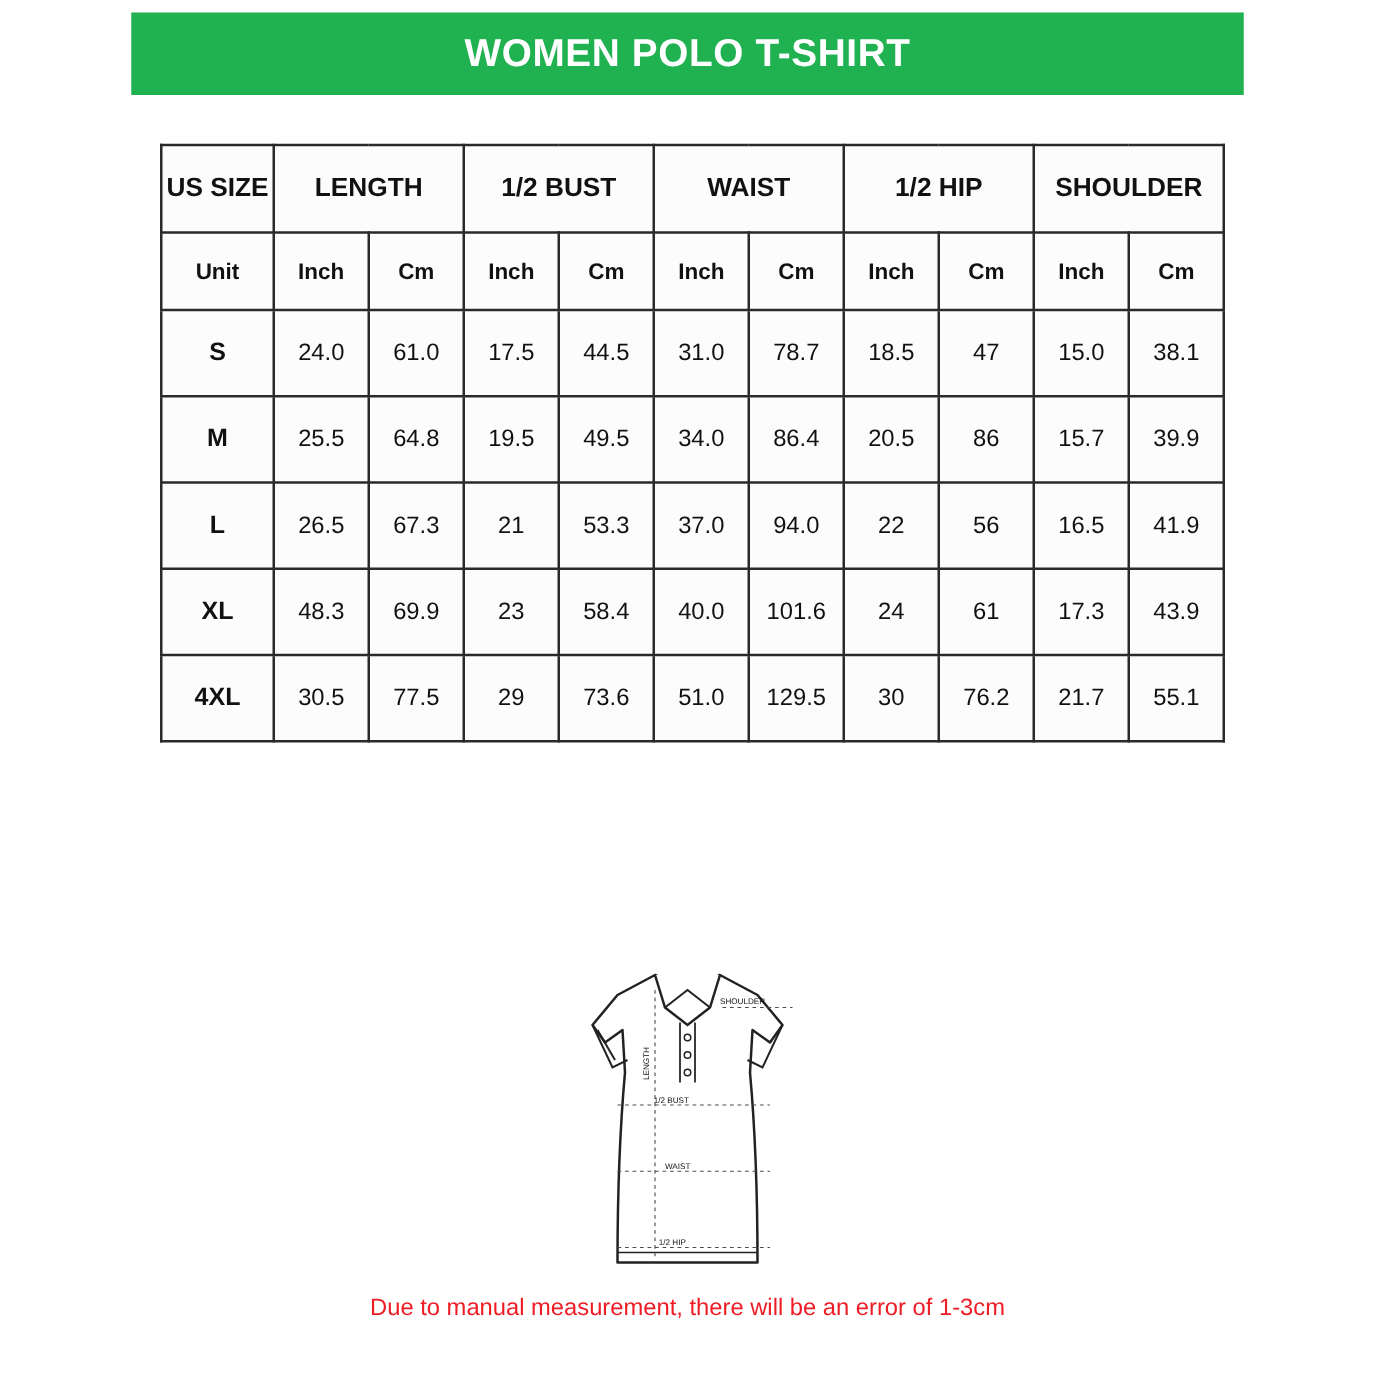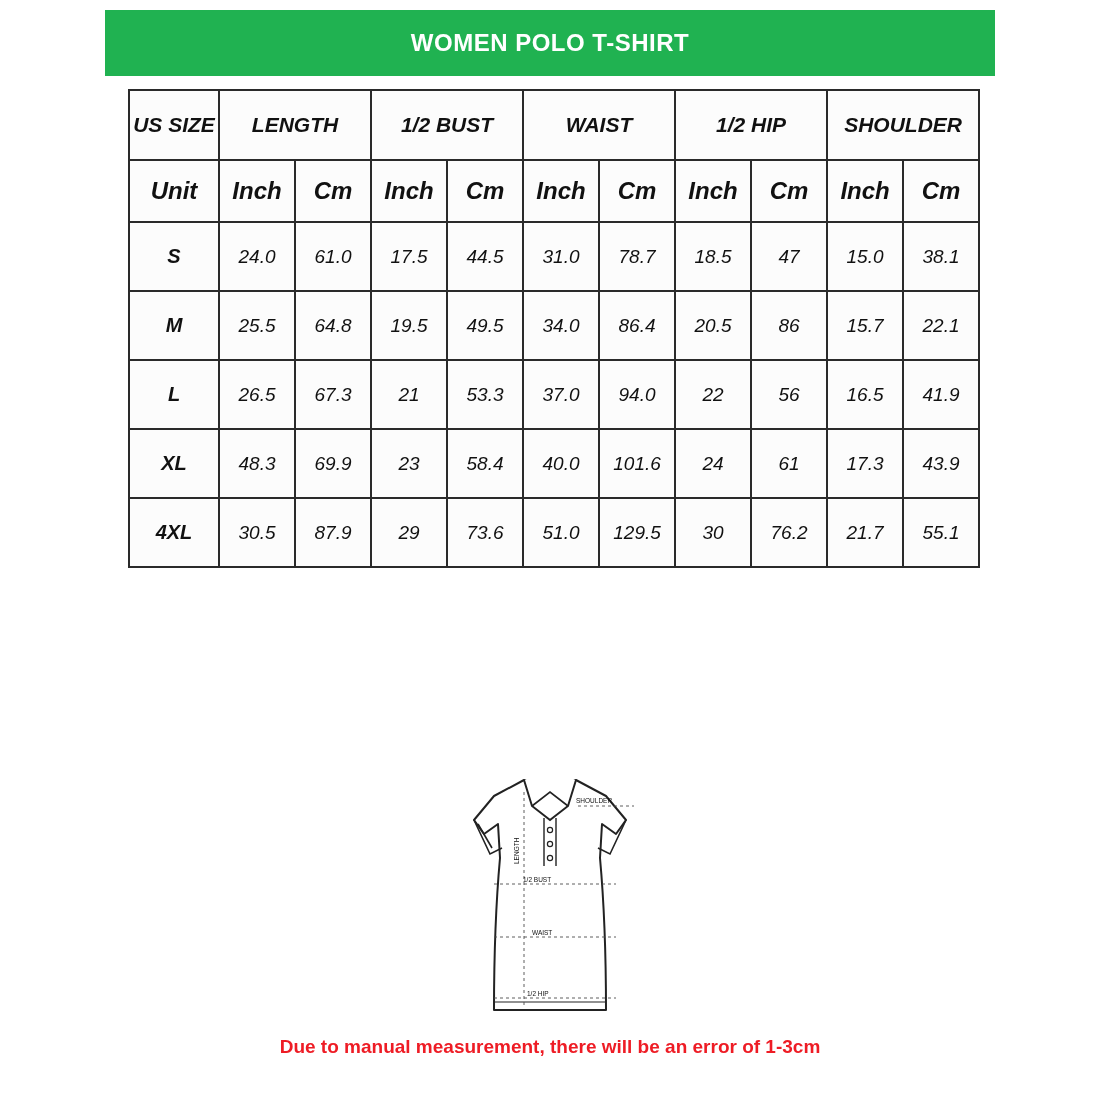"WOMEN POLO T-SHIRT" .banner-title { font-size: 24px -> 31px }
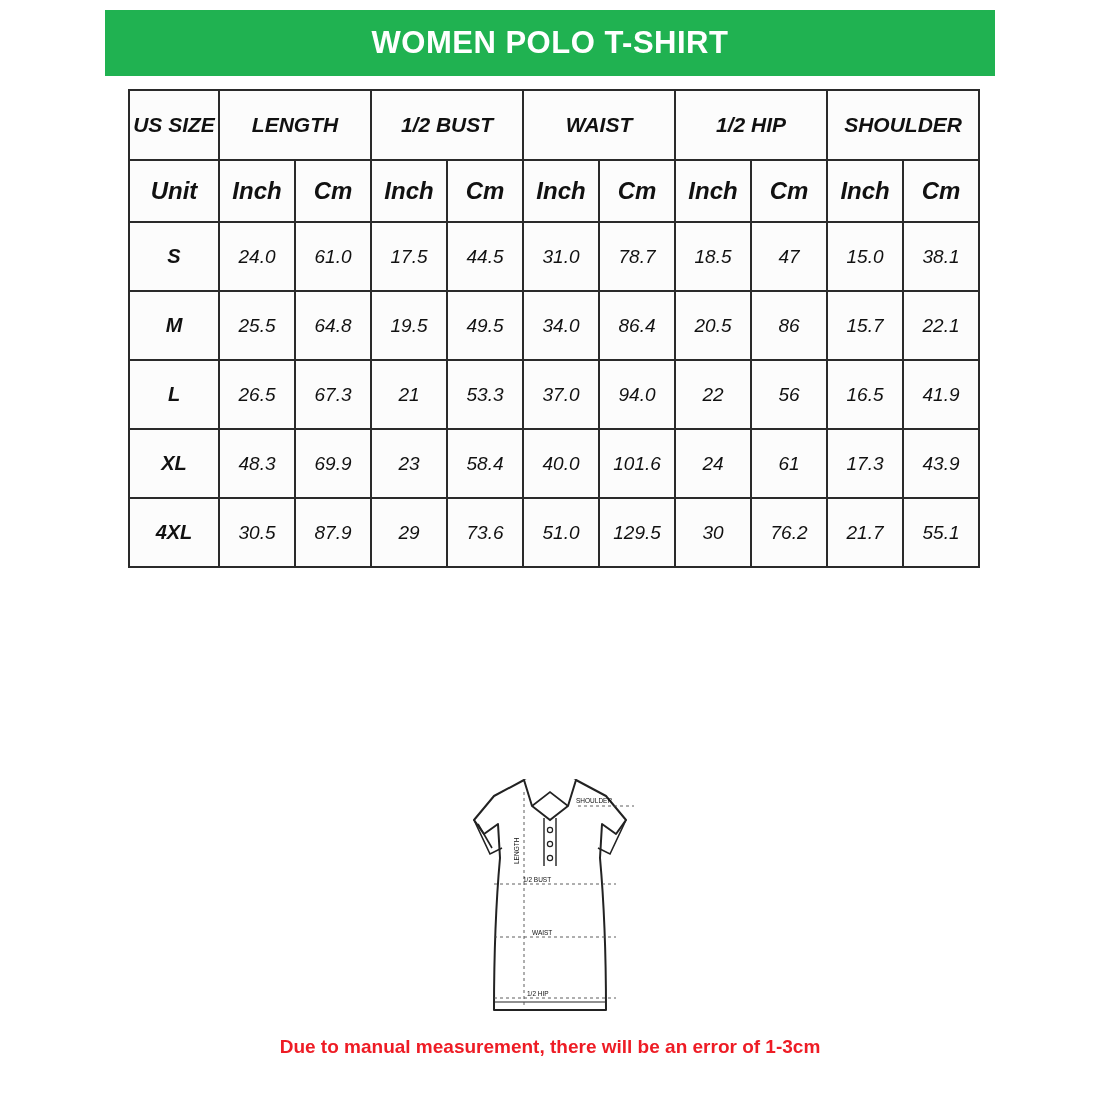"US SIZE" .table-wrap { font-style: italic -> none; top: 89px -> 115px }
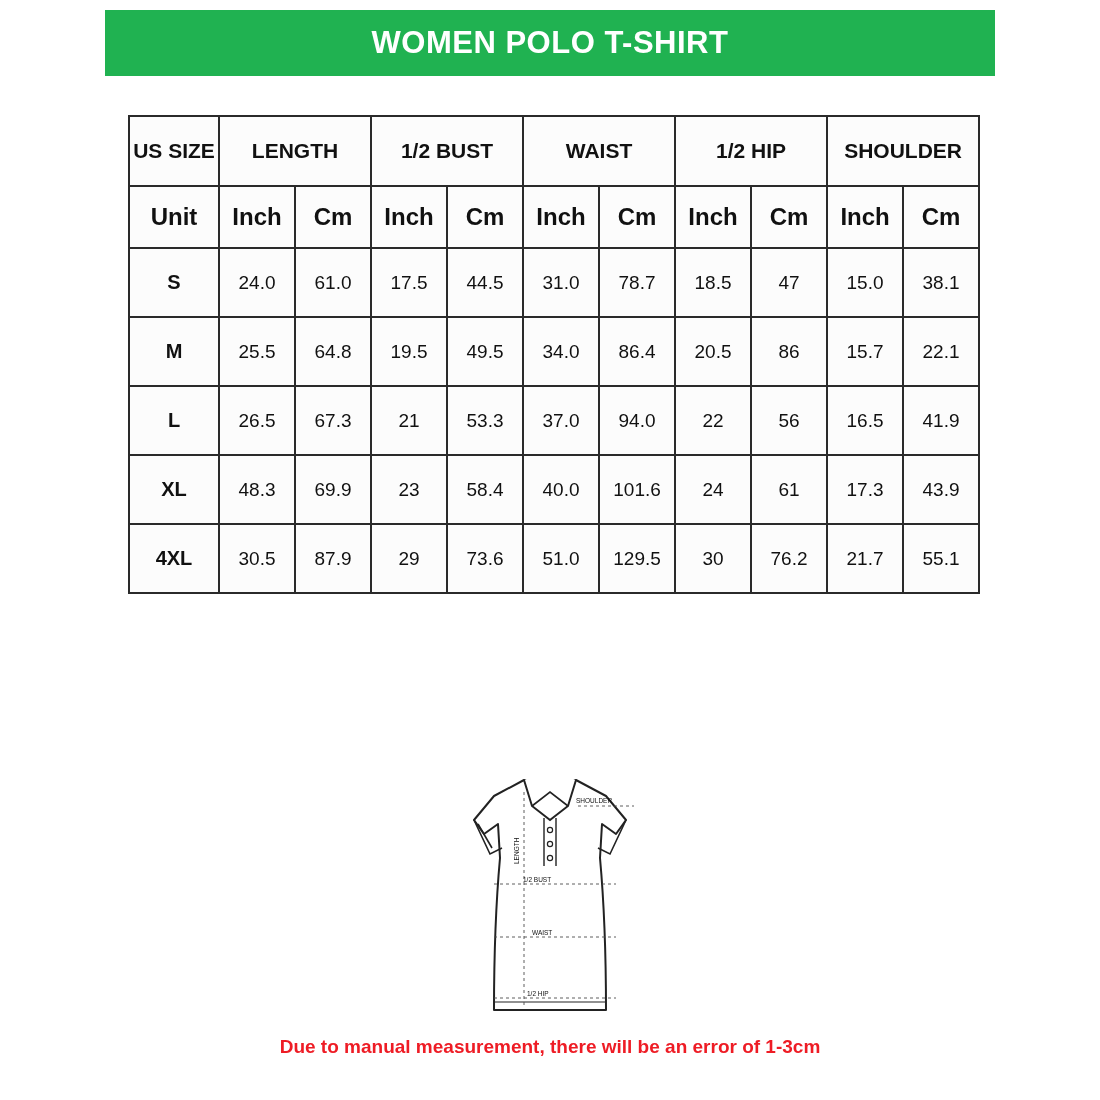"Unit" tr.unit-row td { font-size: 24px -> 18px }
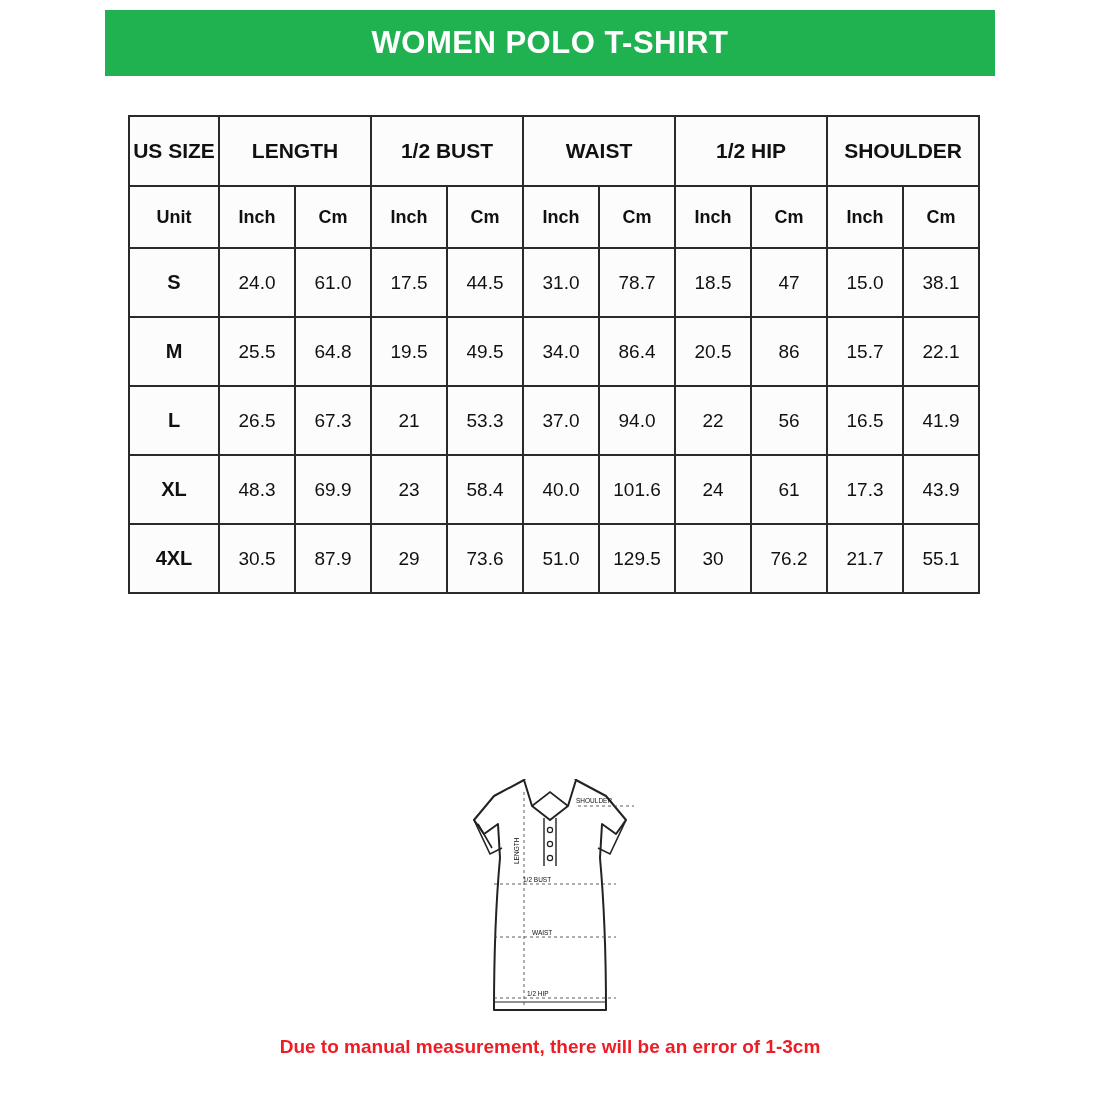"22.1" td { text: 22.1 -> 39.9 }
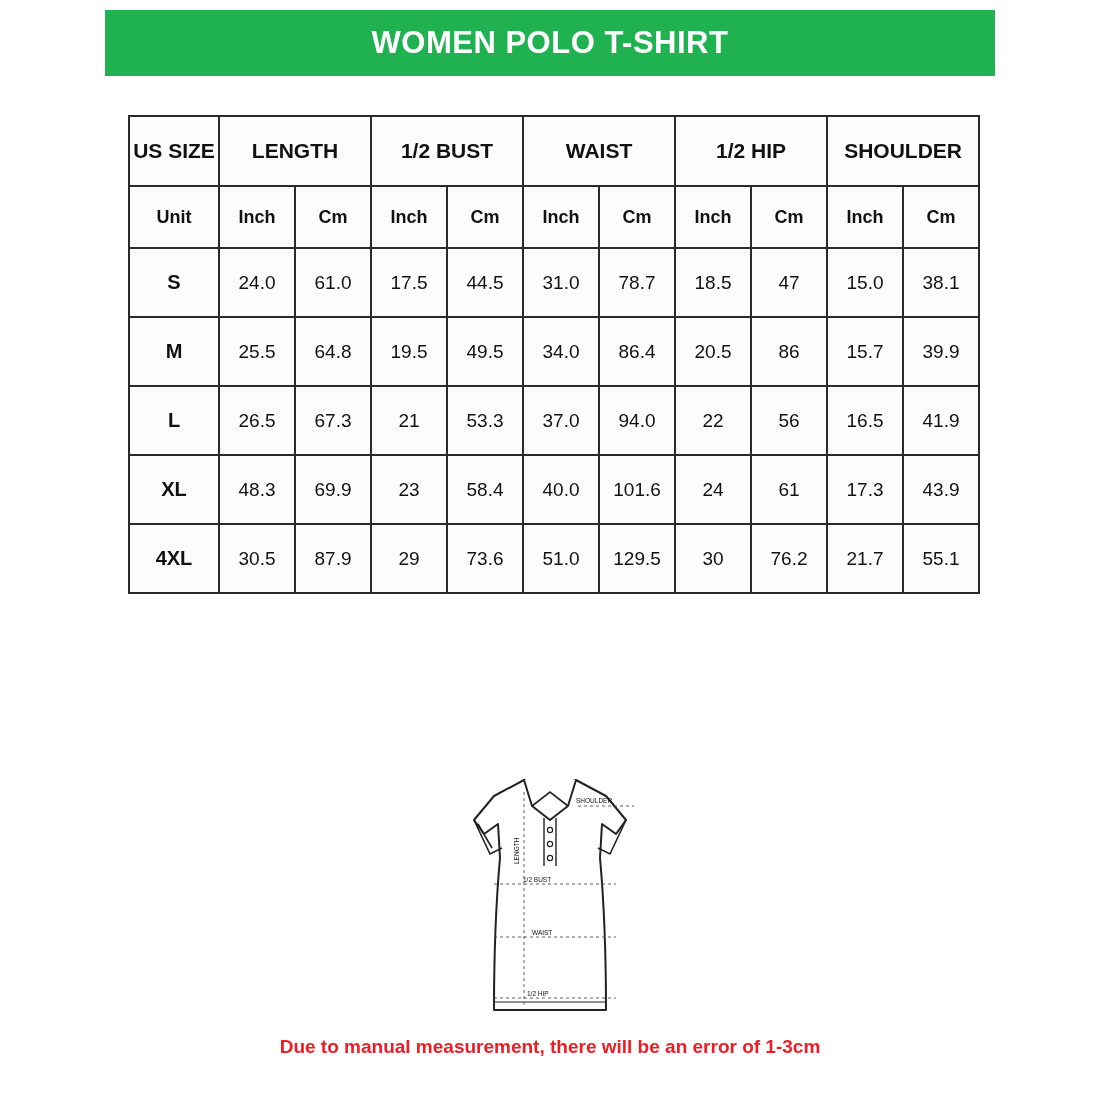"87.9" td { text: 87.9 -> 77.5 }
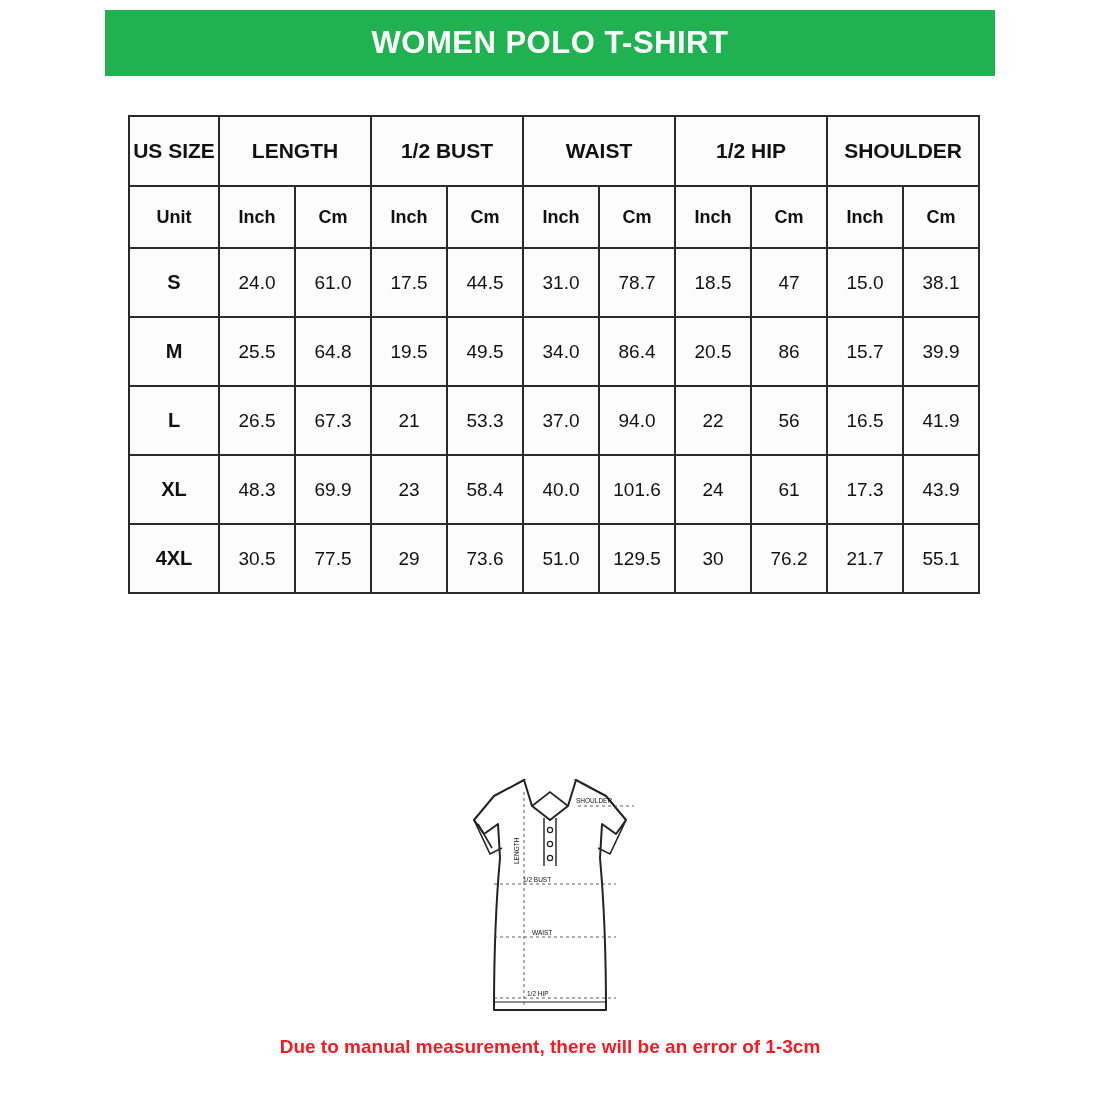"Due to manual measurement, there" .note { font-weight: bold -> normal }
